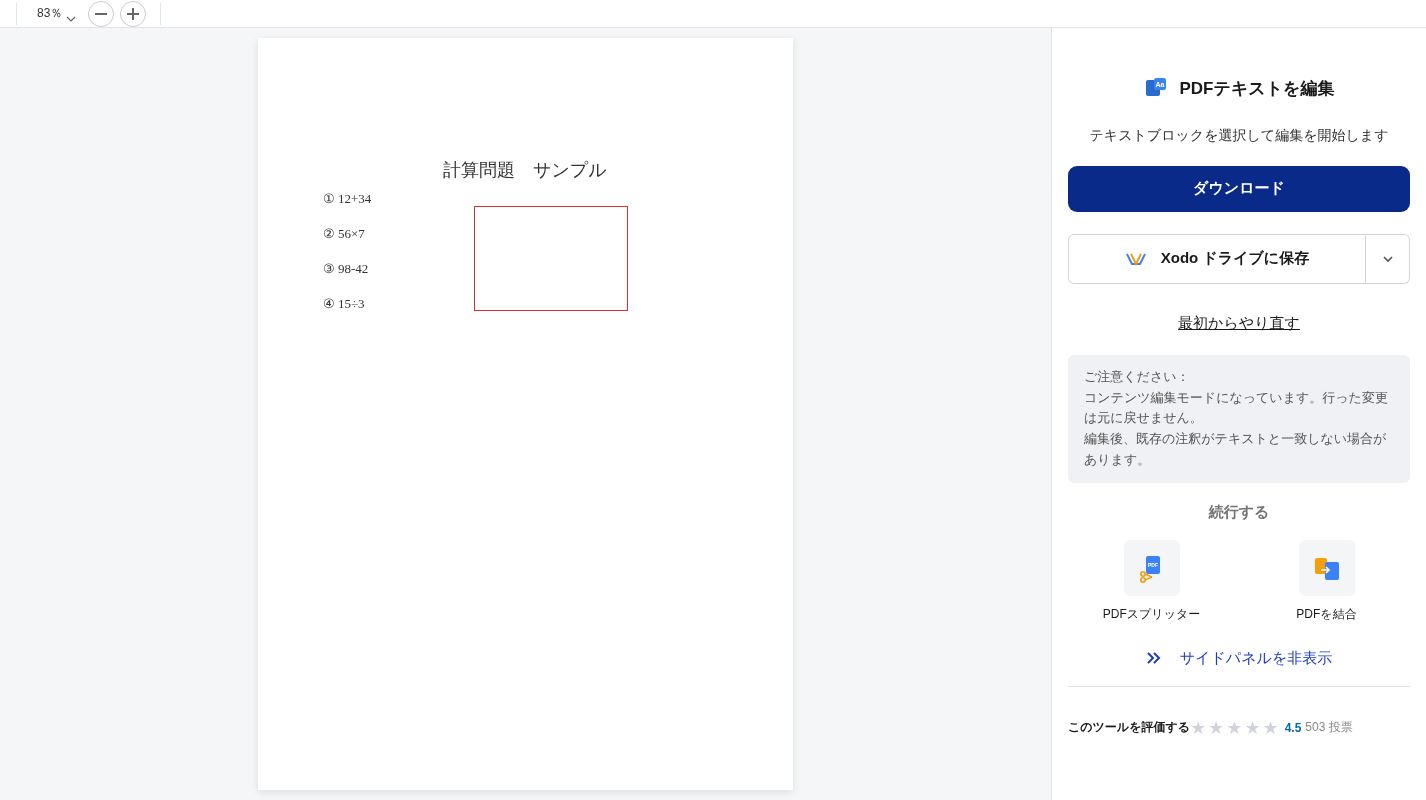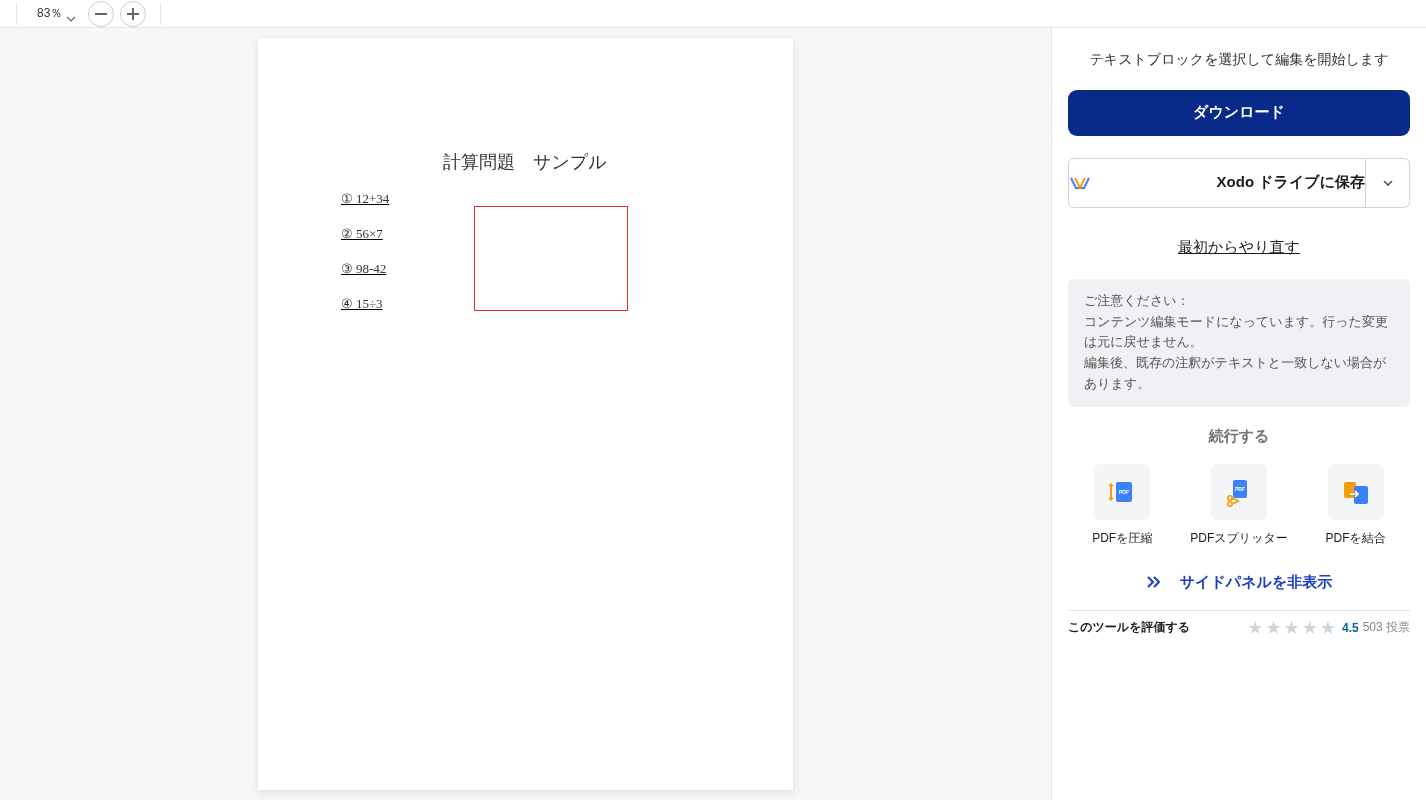"PDFテキストを編集" div.side-header { html: none -> <div> <span> <svg> <rect></rect> <rect></rect> <text>Aa</text> </svg> </span> <span>PDFテキストを編集</span> </div> }
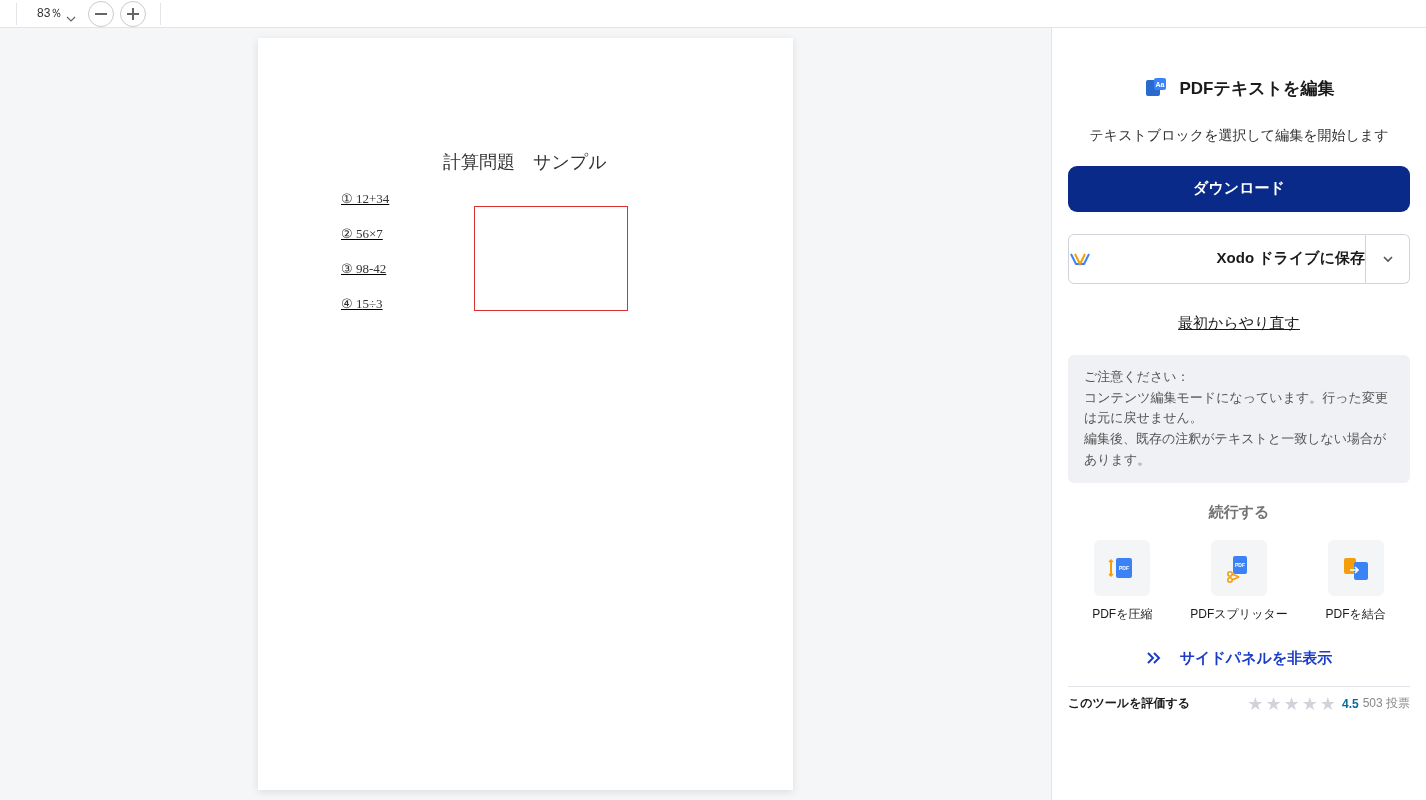"計算問題 サンプル" .page-title { top: 112px -> 120px }
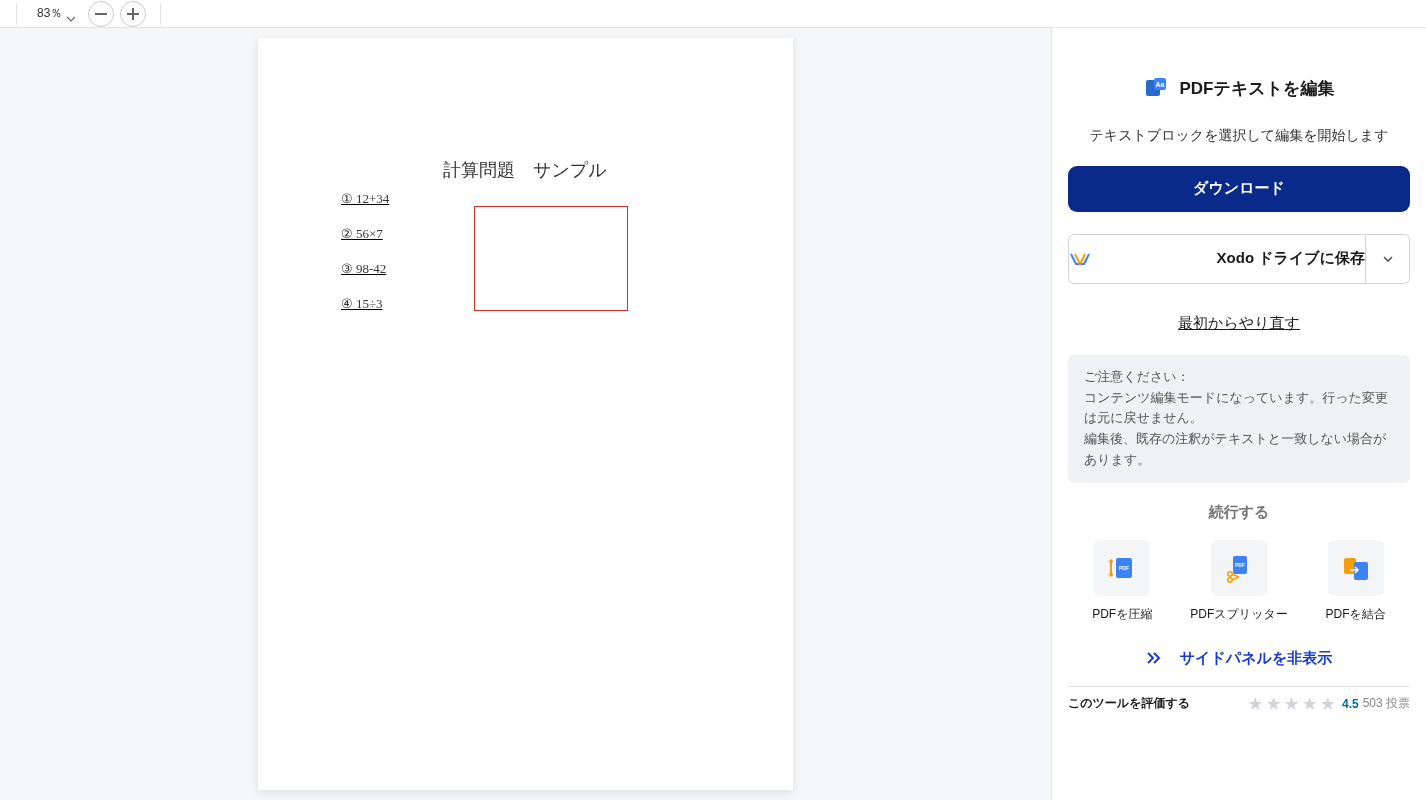"① 12+34" .problem-list { left: 83px -> 65px; text-decoration: underline -> none }
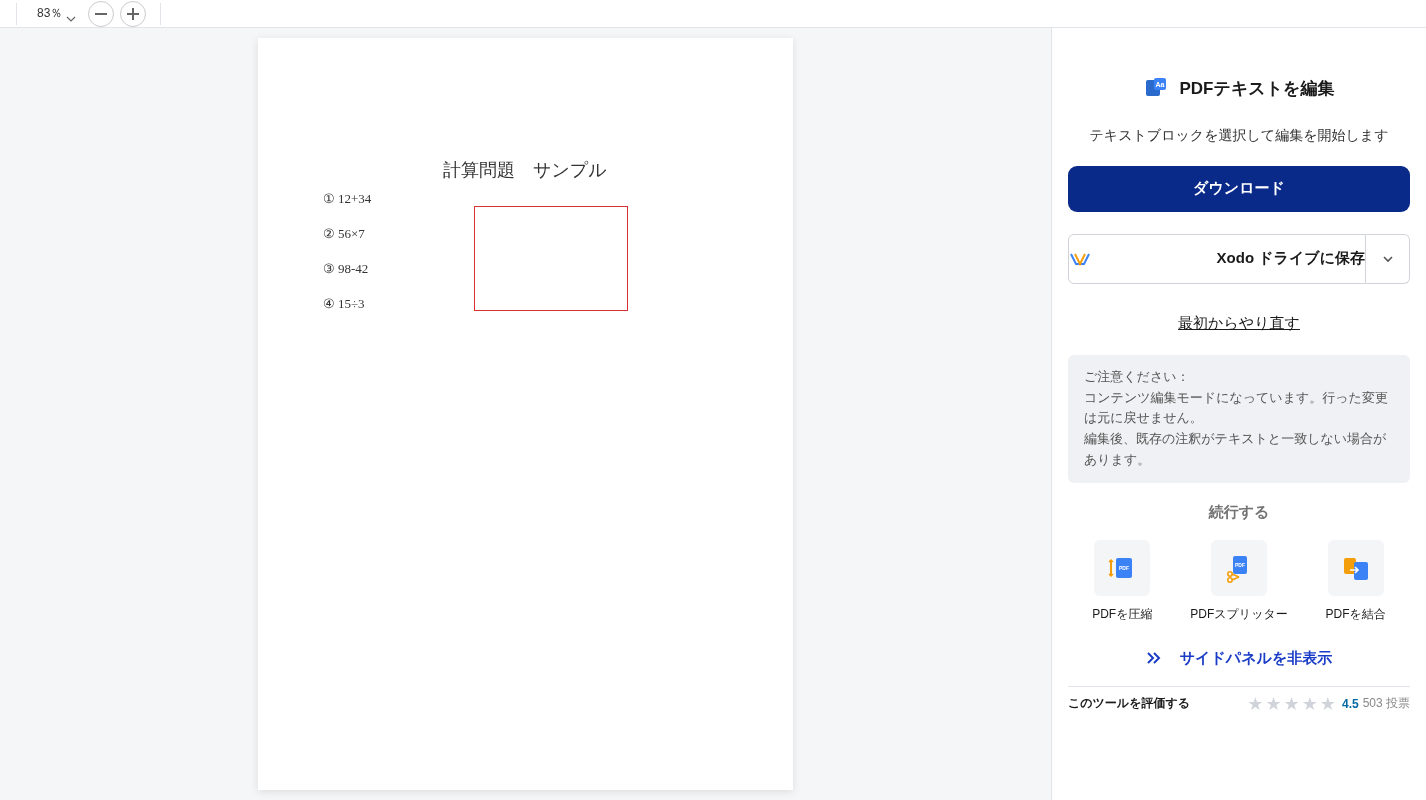"Xodo ドライブに保存" .btn-save { justify-content: space-between -> center }
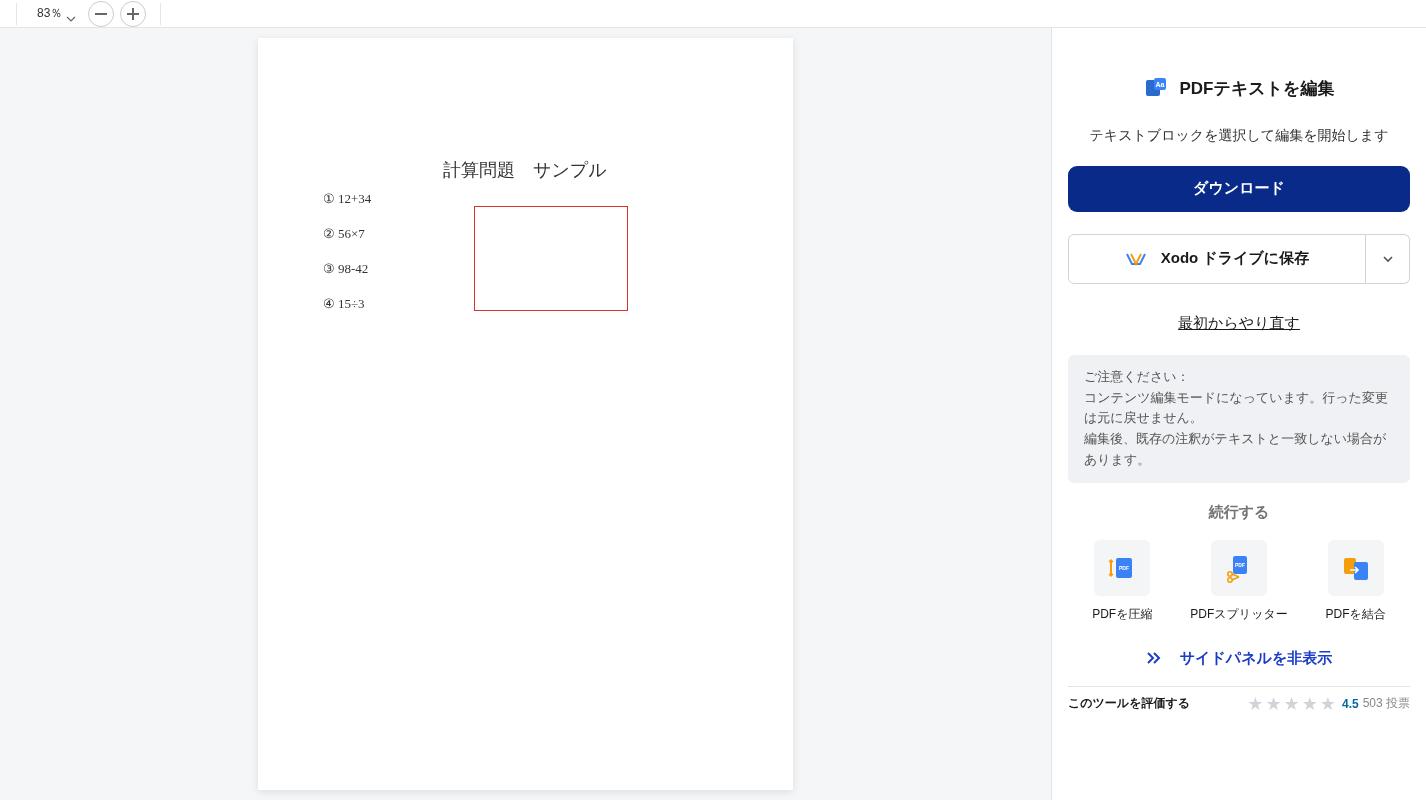"PDFを圧縮" div.continue-item { html: <div> <div> <svg> <rect></rect> <text>PDF</text> <path></path> <path></path> </svg> </div> <span>PDFを圧縮</span> </div> -> none }
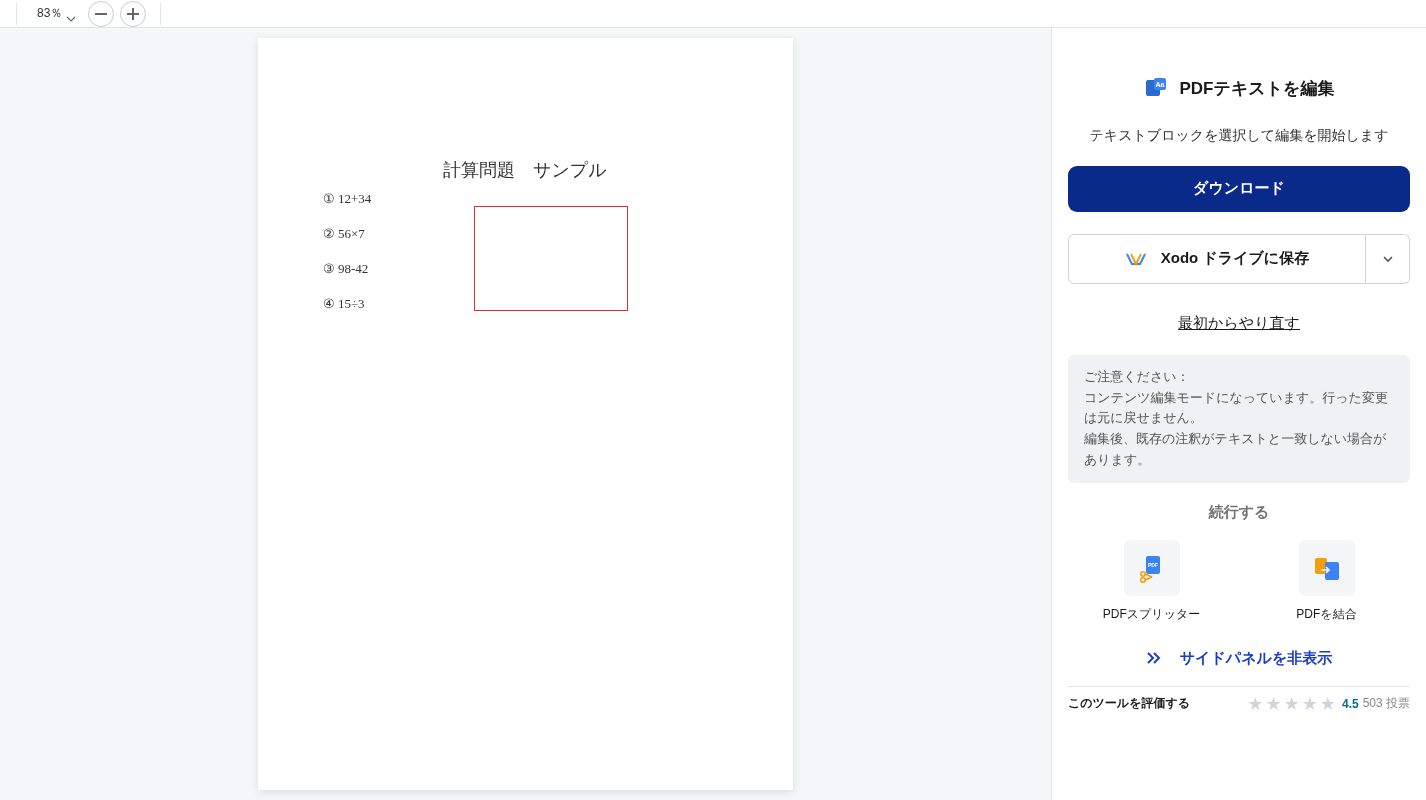"サイドパネルを非表示" .hide-panel { font-weight: 700 -> 400 }
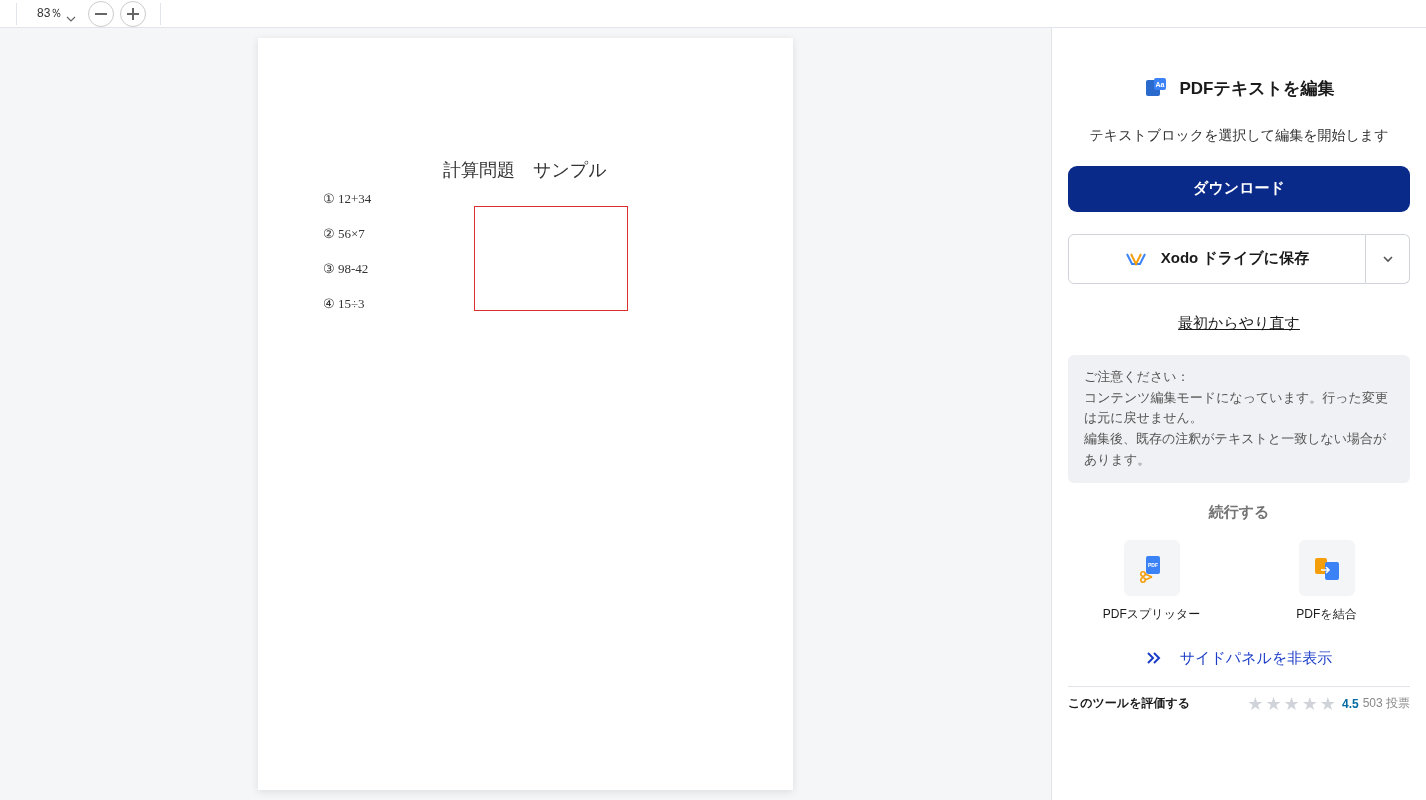"このツールを評価する" .rating-bar { justify-content: space-between -> flex-start; padding: 6px 0 -> 30px 0 }
